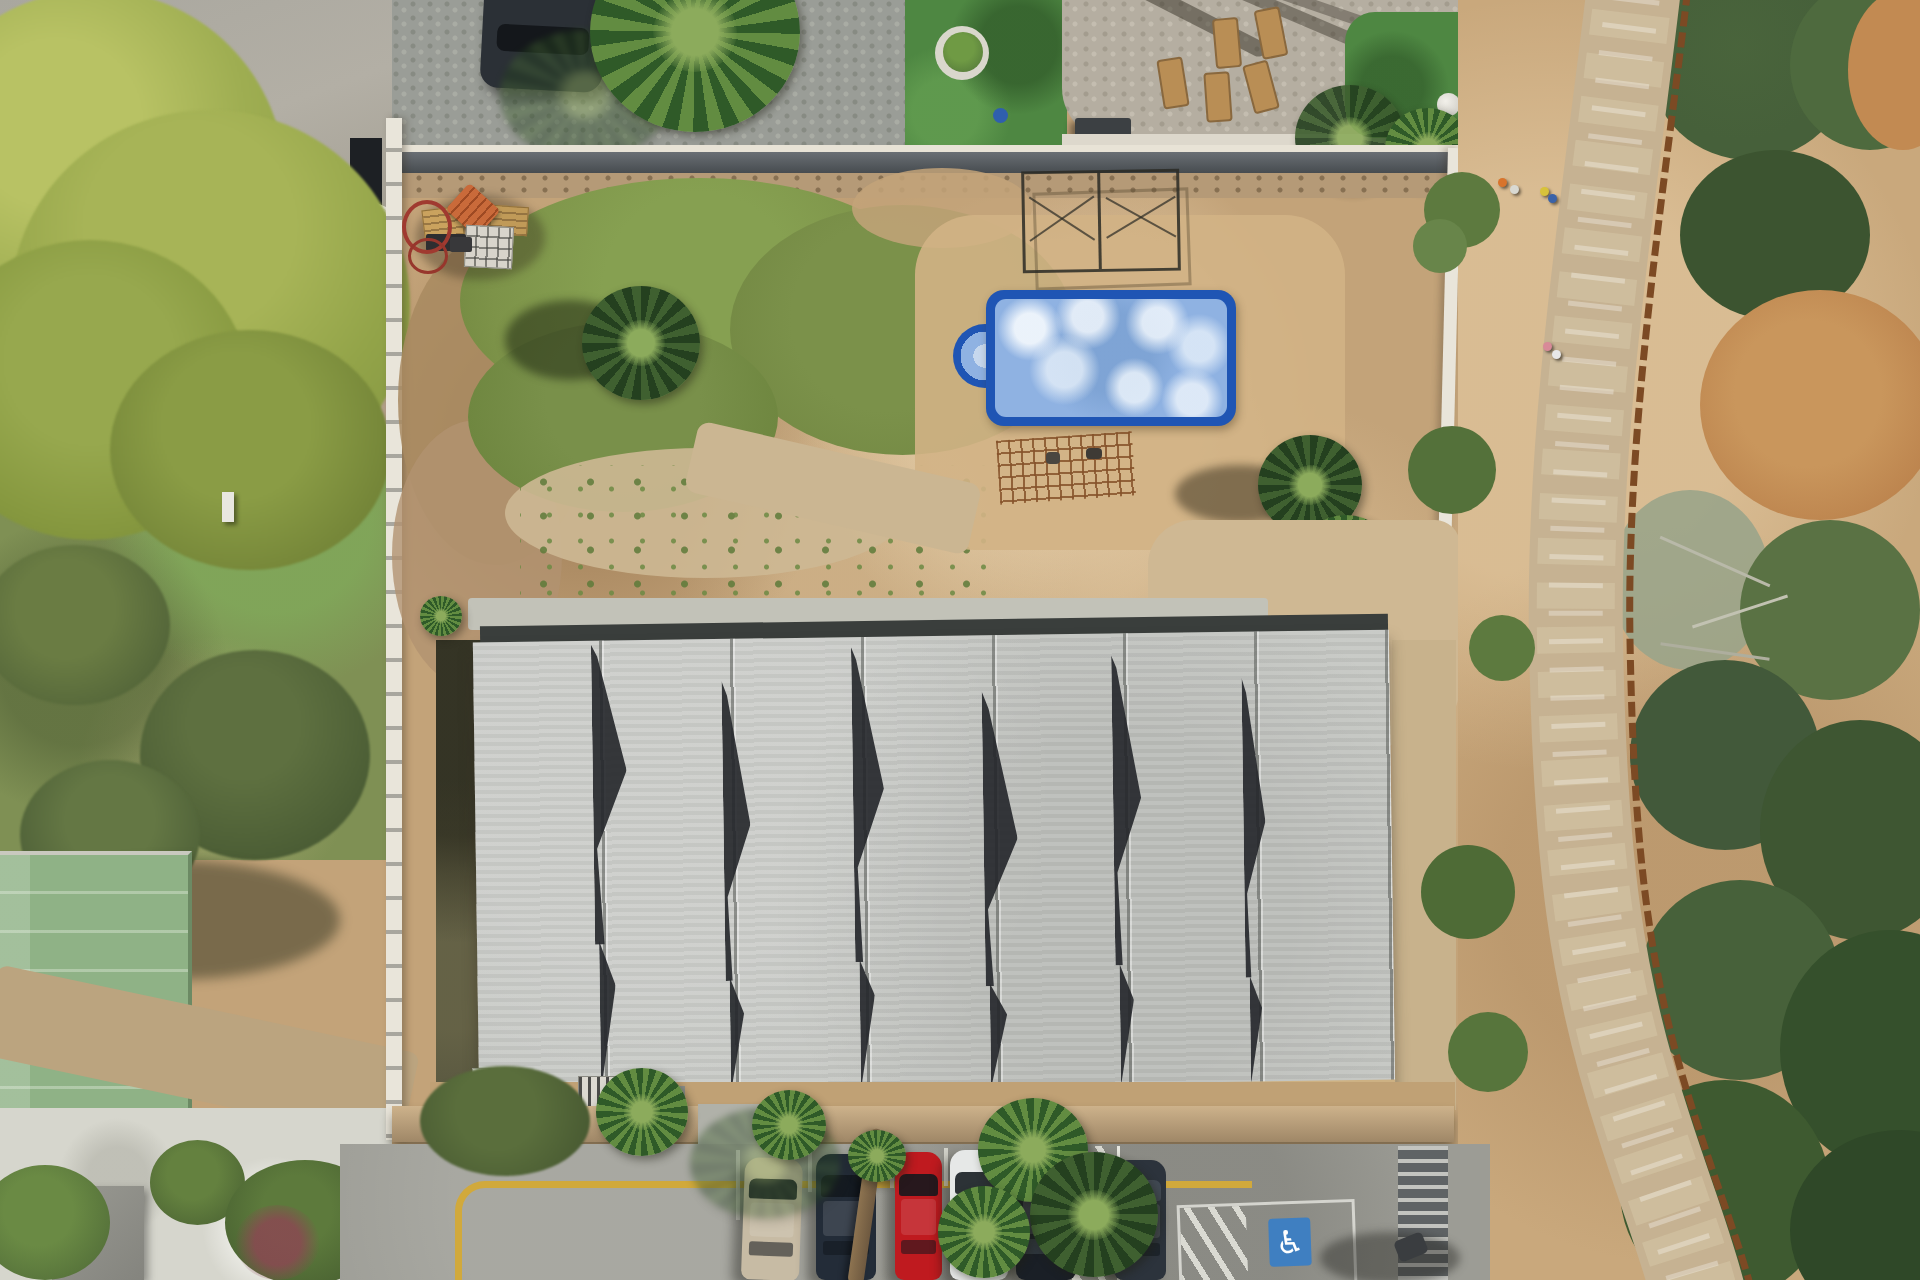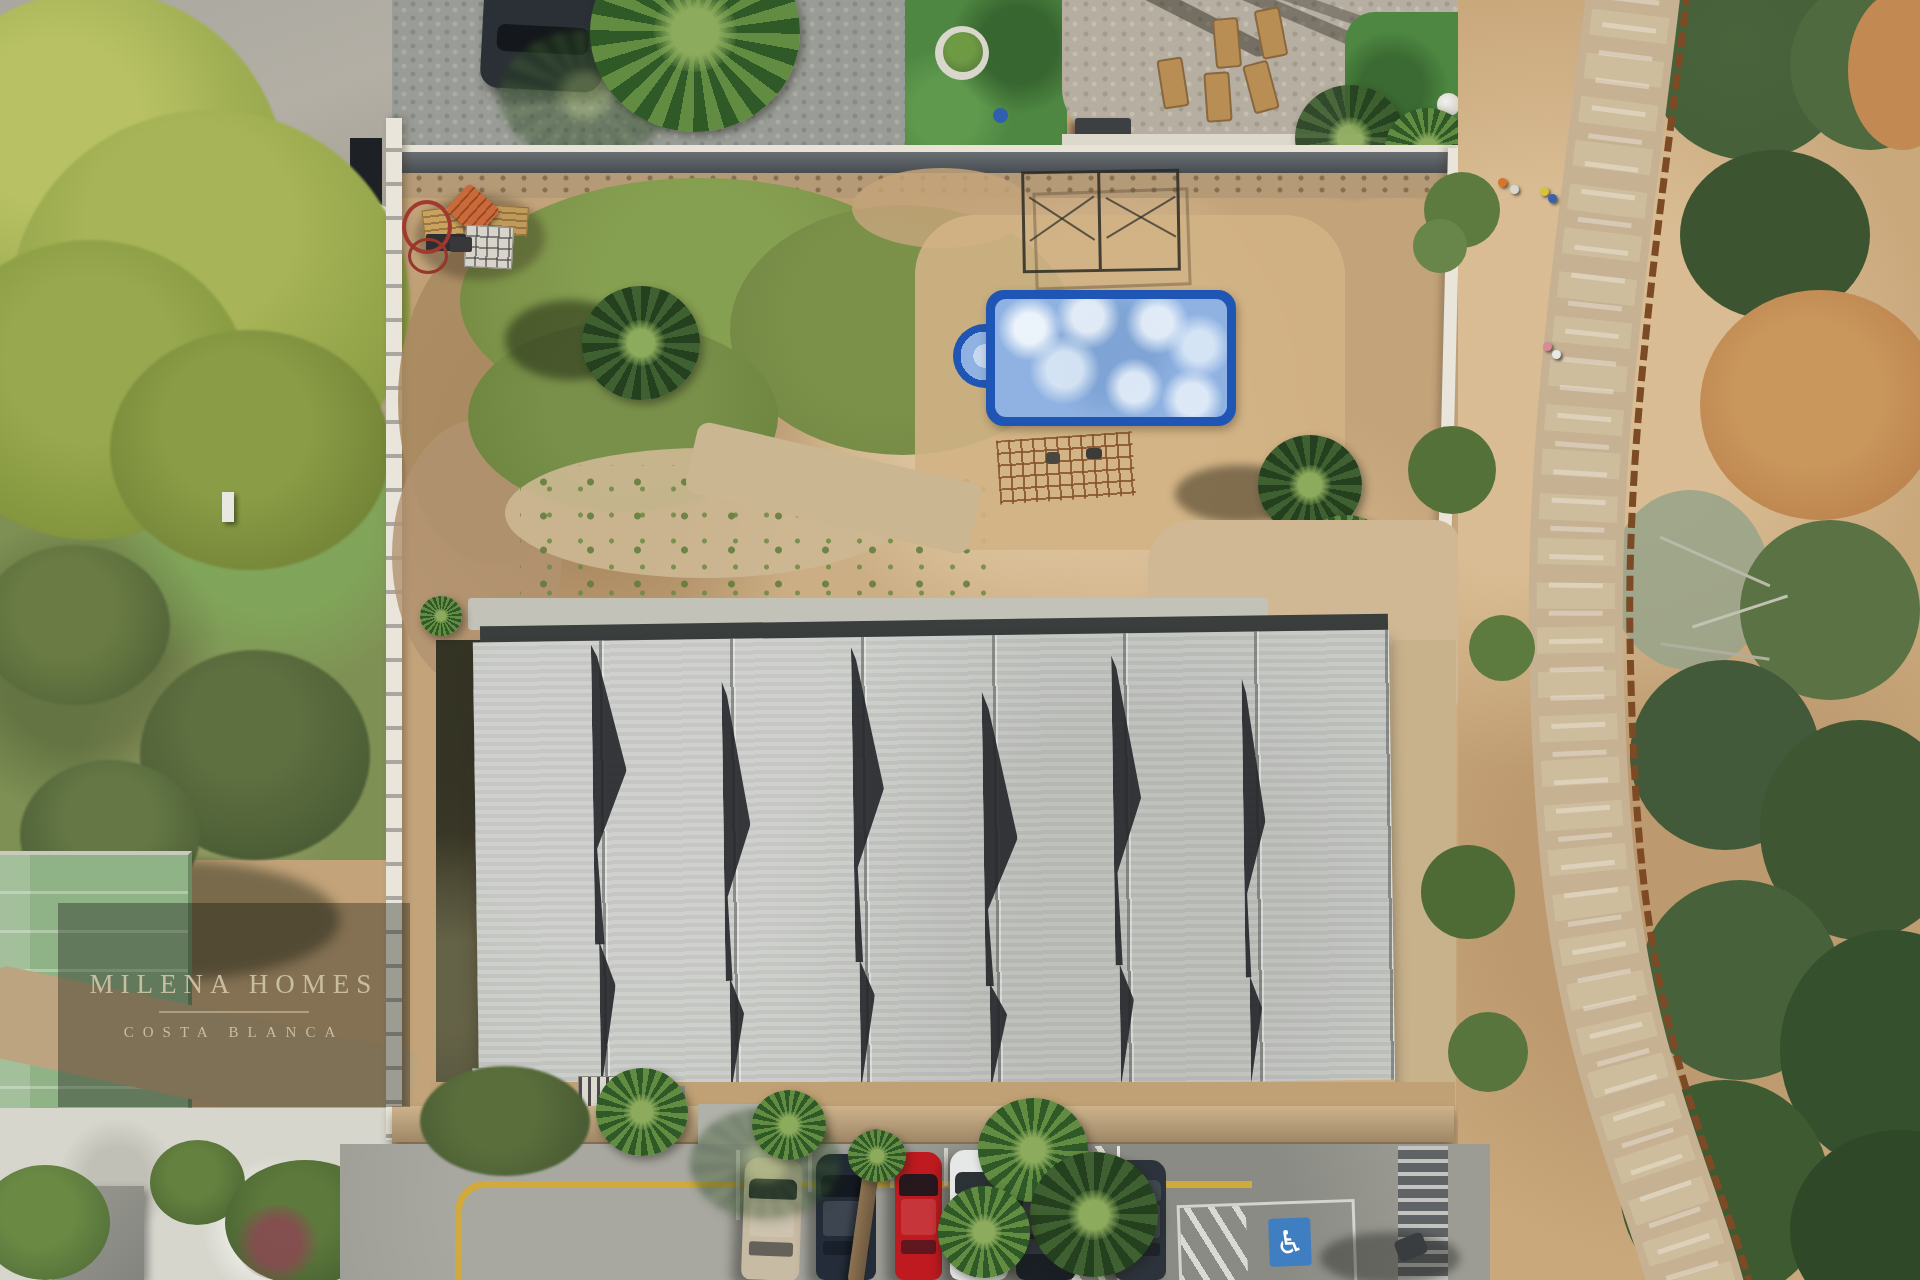"MILENA HOMES" div.a { html: <div> <div>MILENA HOMES</div> <div></div> <div>COSTA BLANCA</div> </div> -> none }
